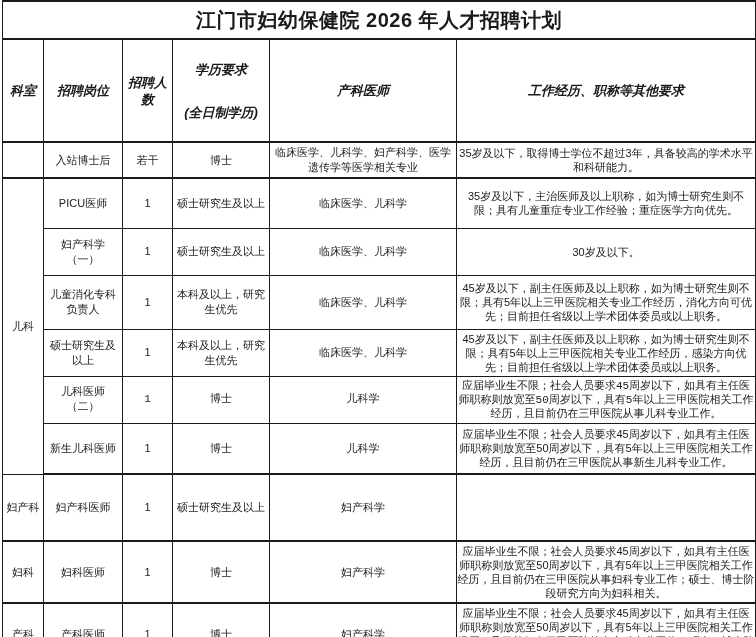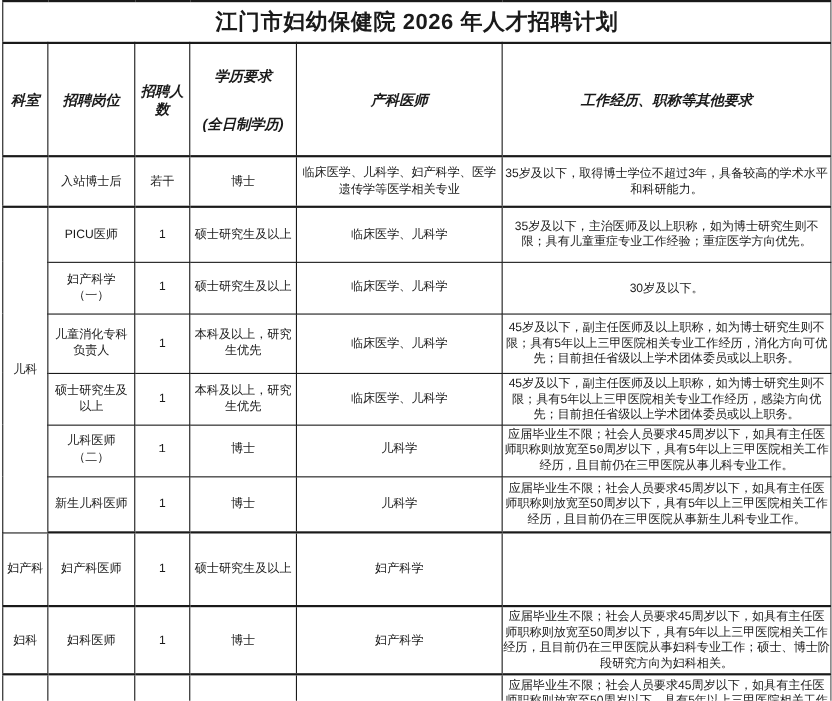"入站博士后" tr.r0 { height: 46px -> 36px }
